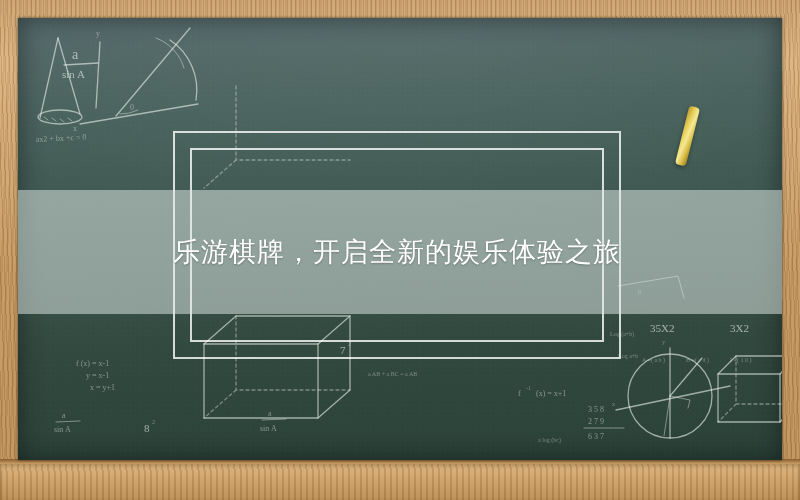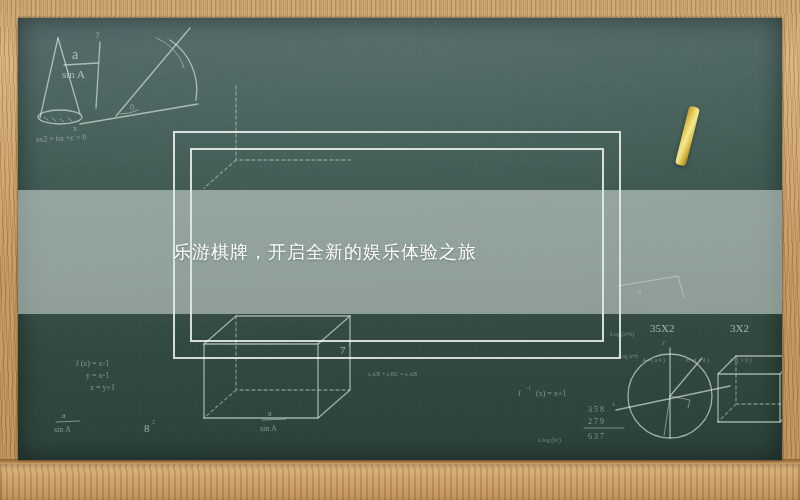"乐游棋牌，开启全新的娱乐体验之旅" .banner-title { font-size: 18px -> 27px }
